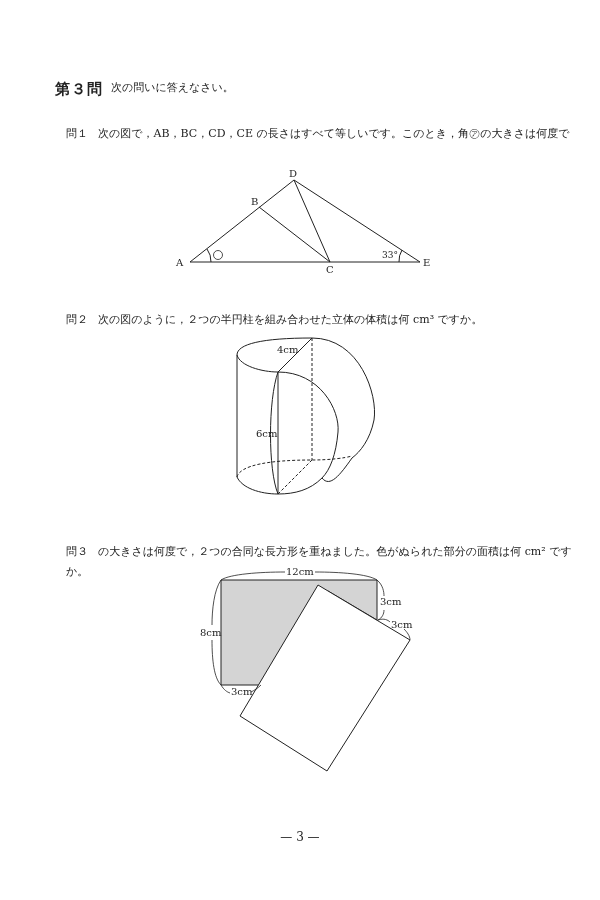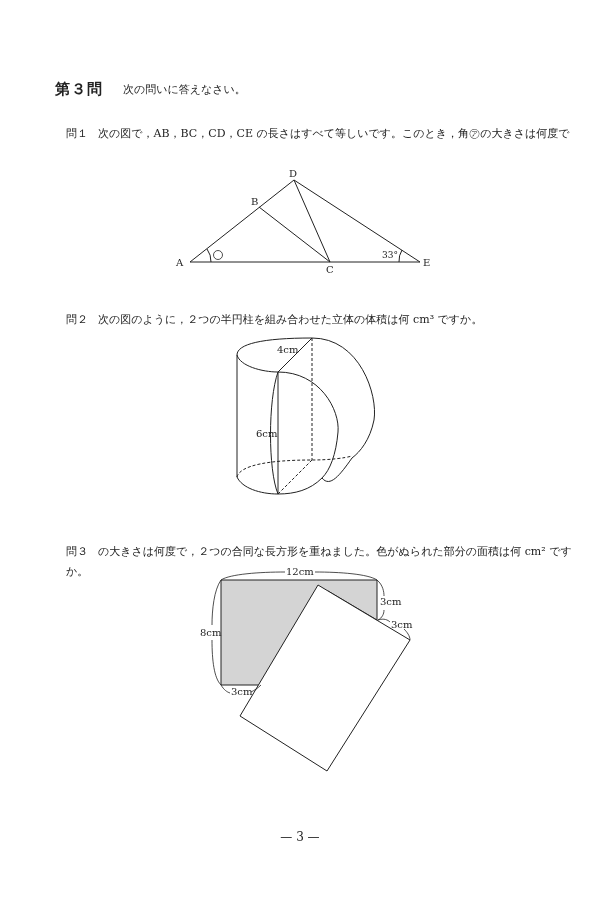"第３問" .section-title { align-items: center -> flex-start }
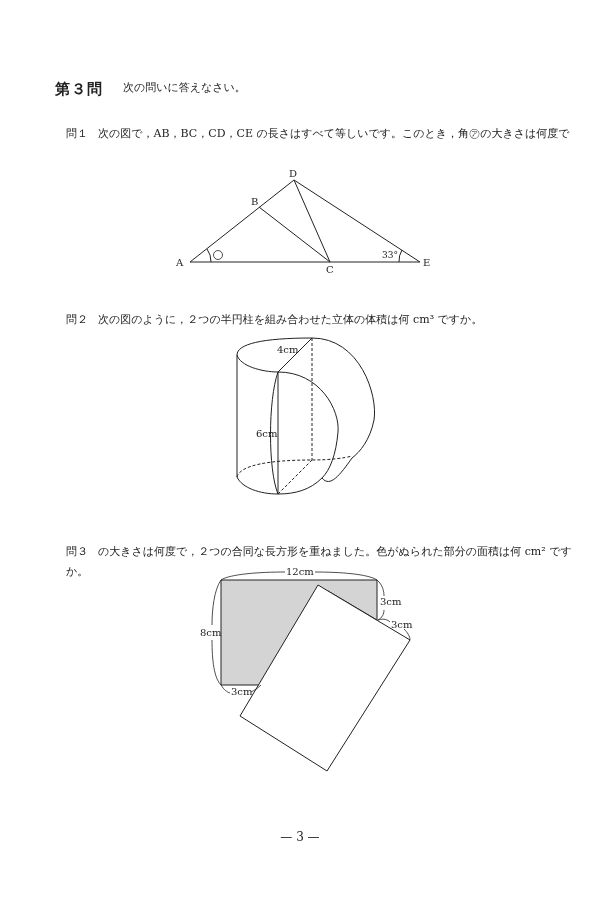"次の問いに答えなさい。" .section-title .inst { margin-left: 20px -> 8px }
